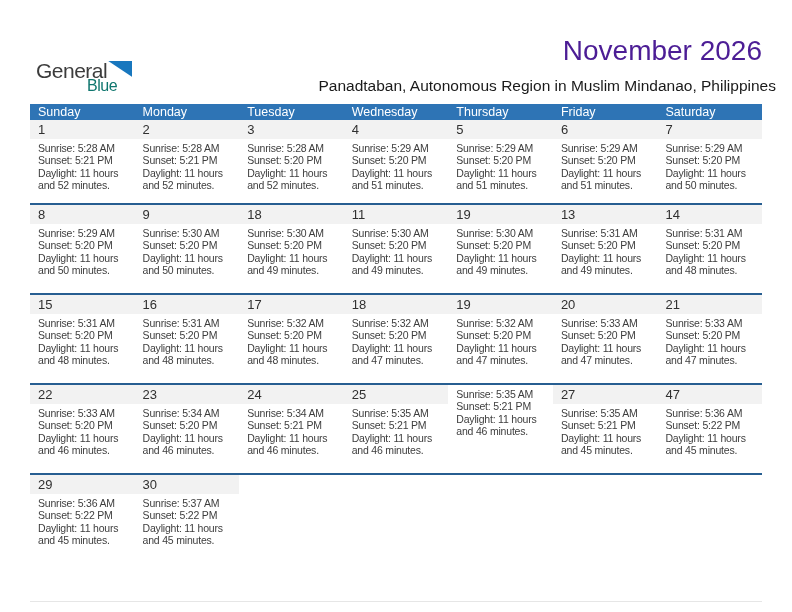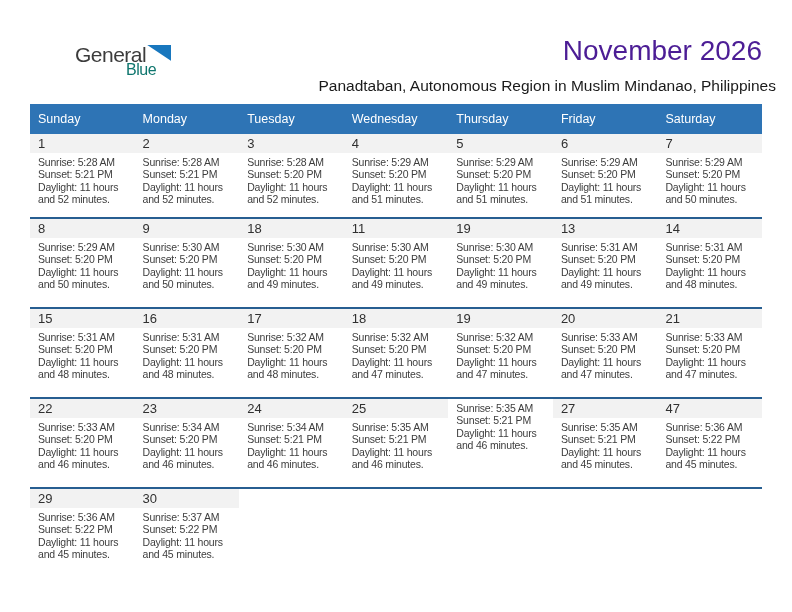"General" .logo { margin-left: 39px -> none; top: 44px -> 60px }
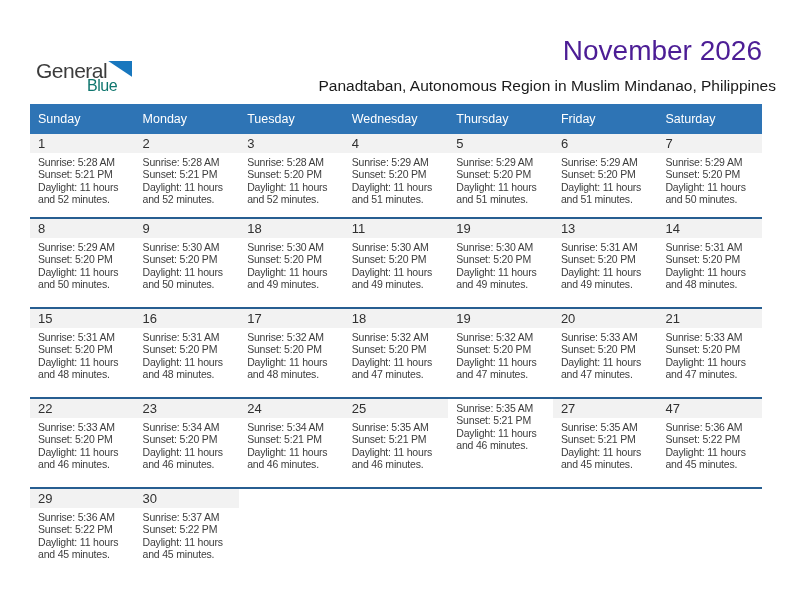"Sunday" .weekday-row { height: 30px -> 16px }
